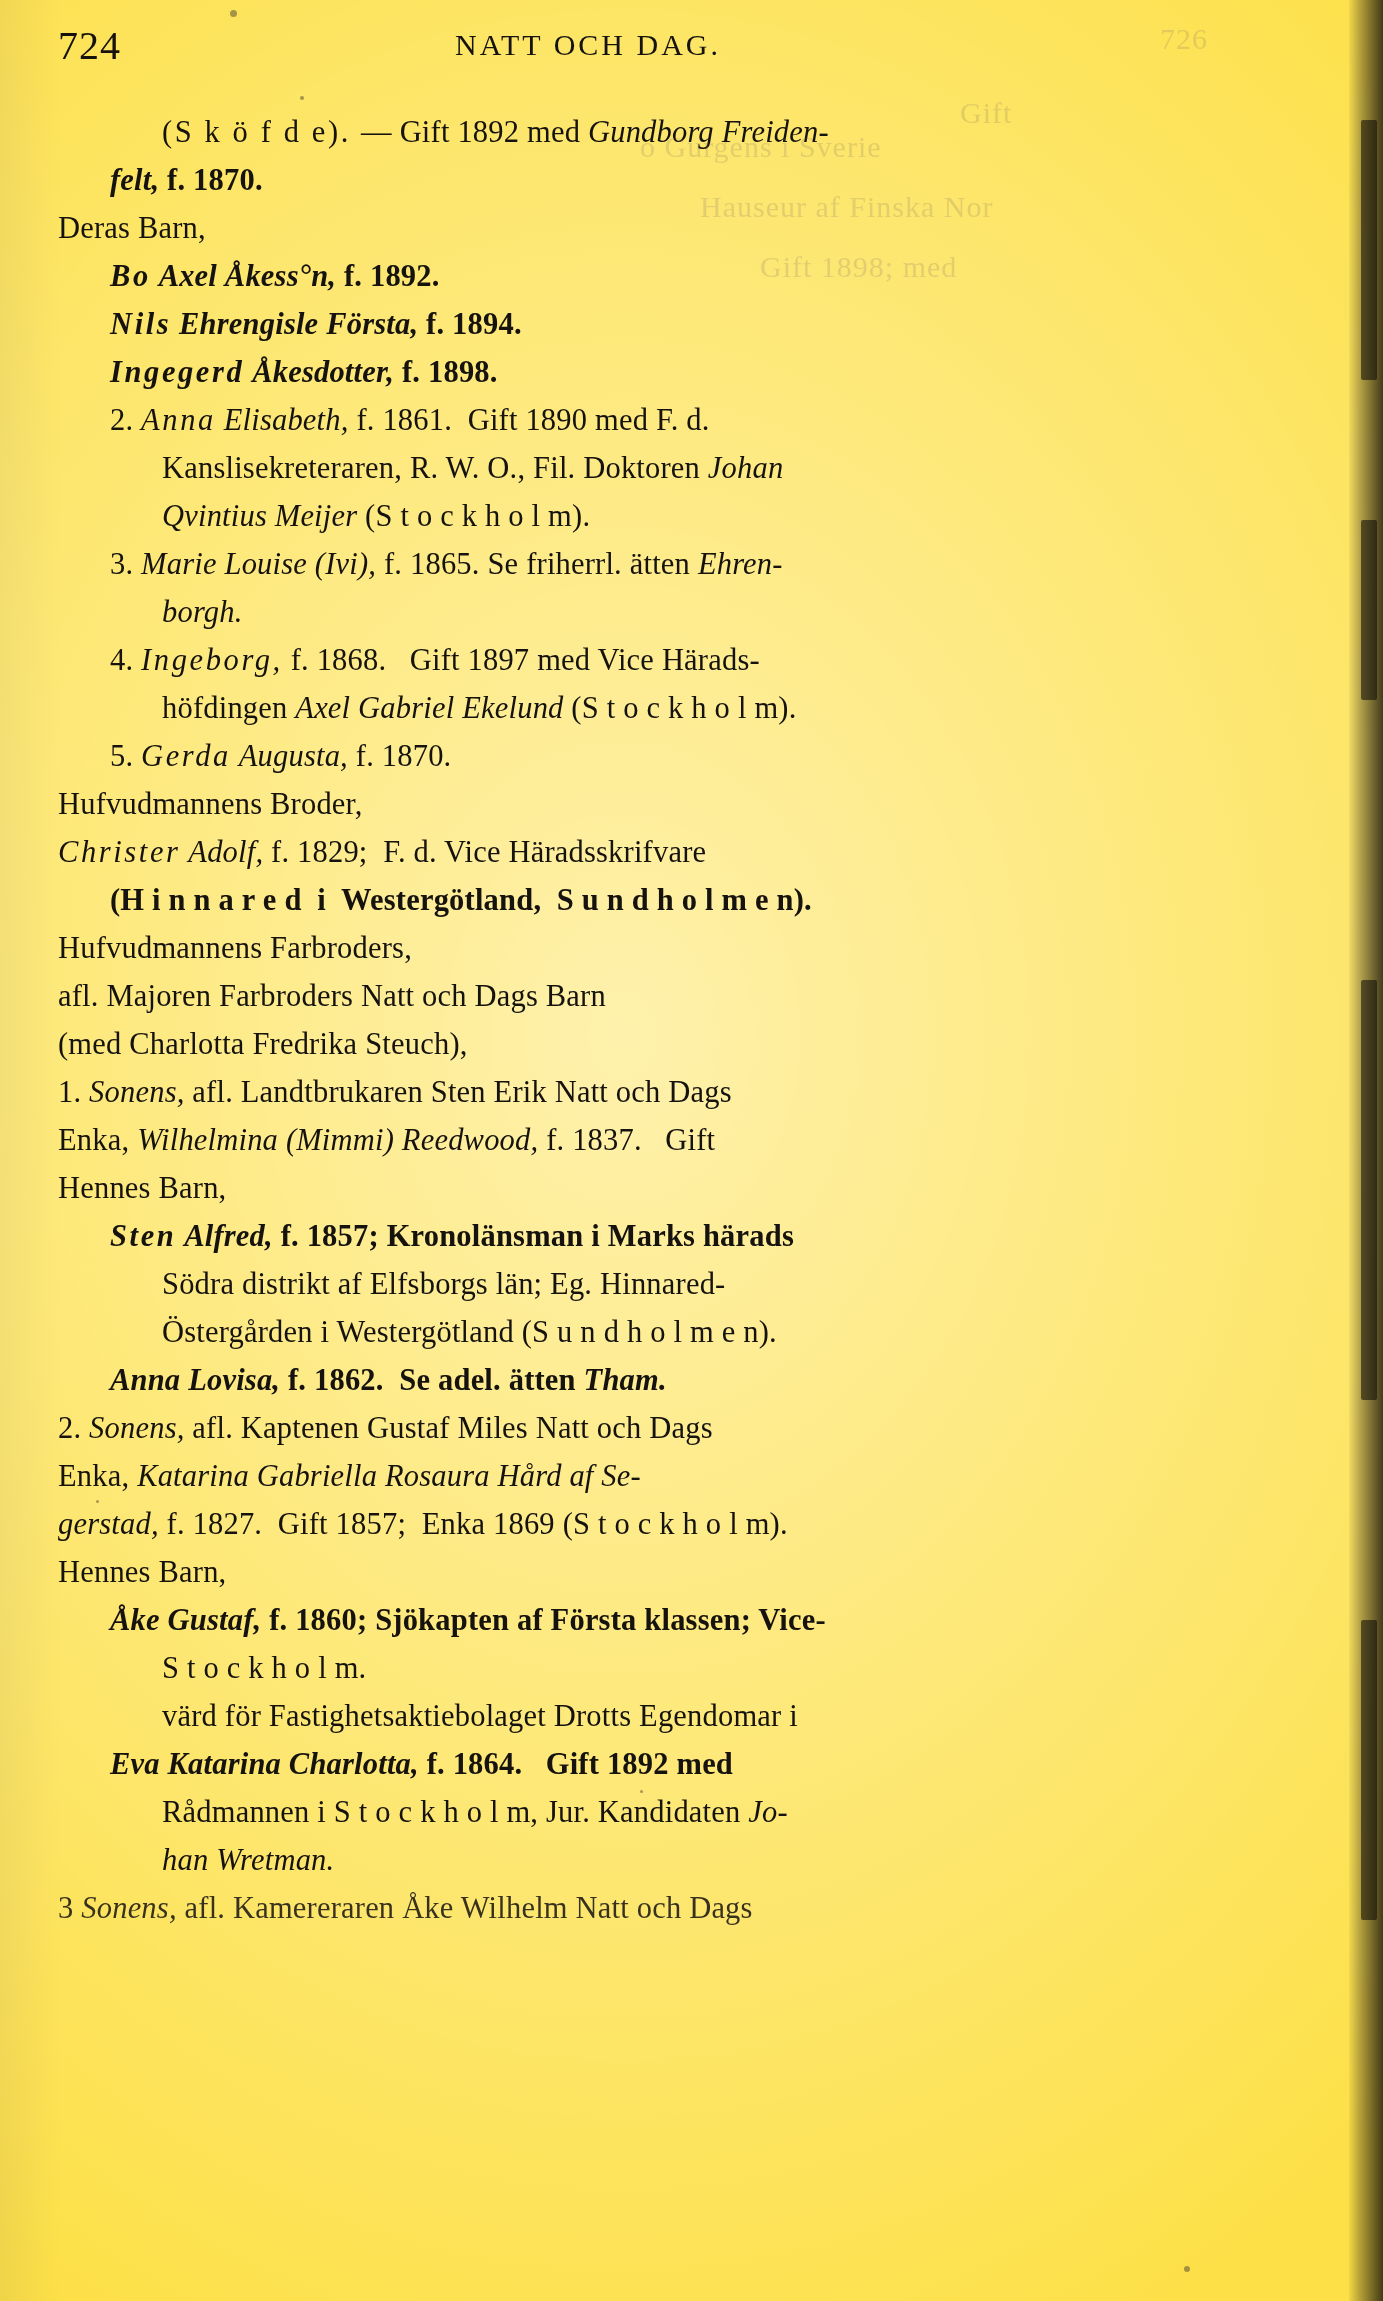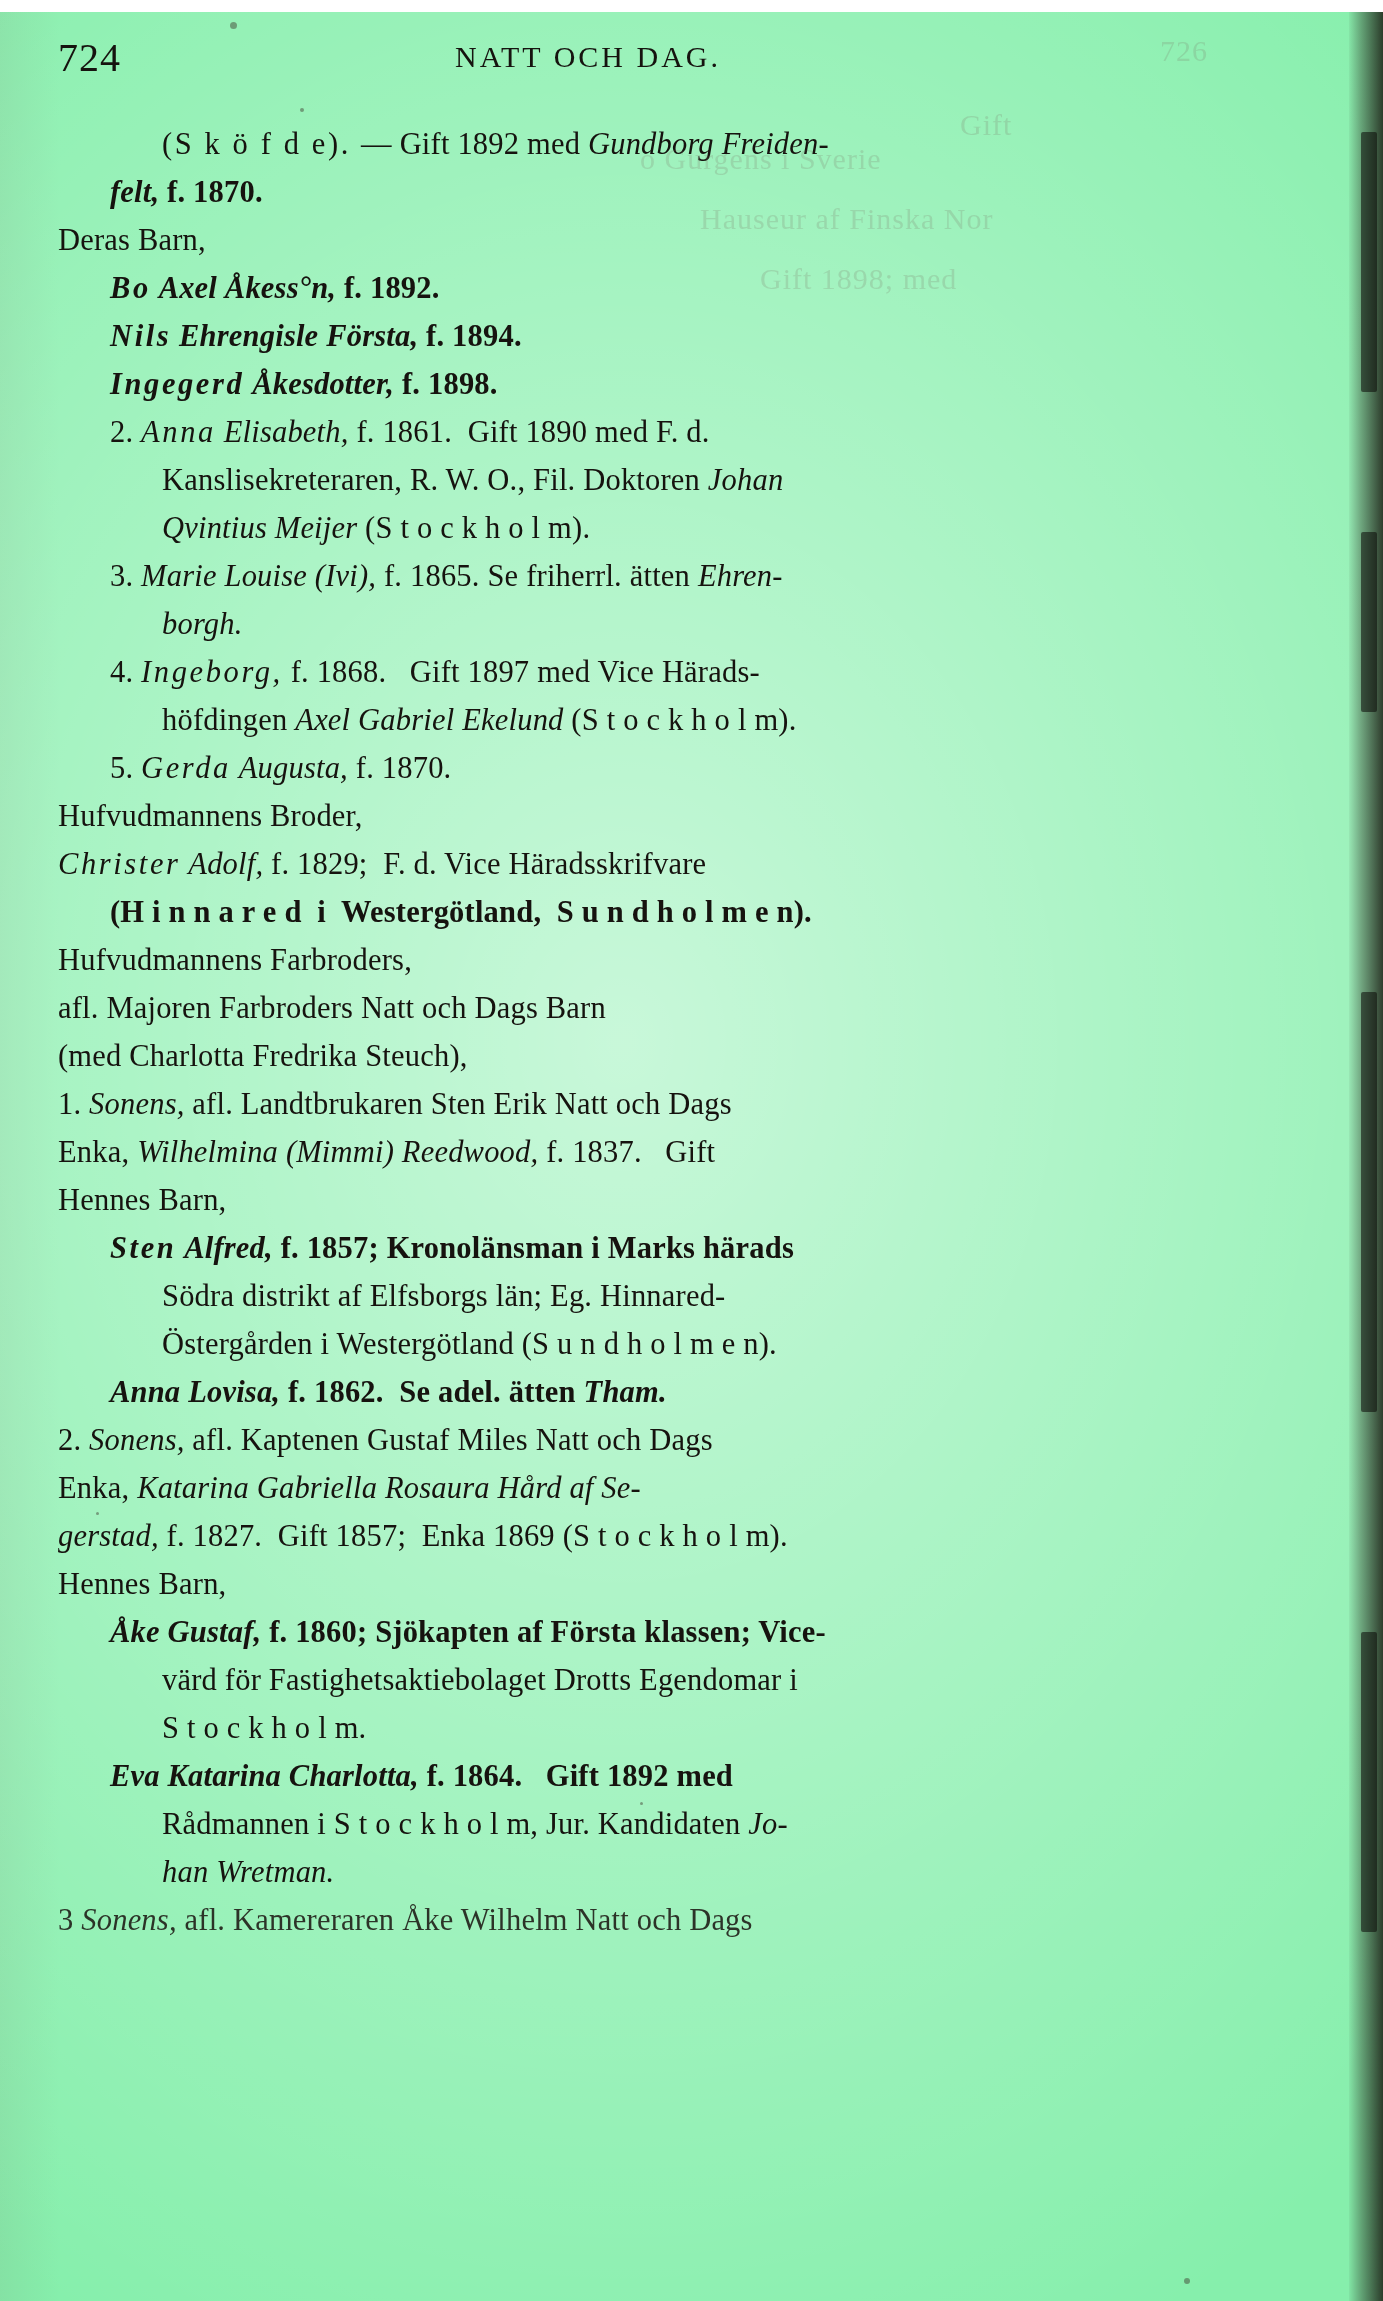"724" .page { background: #86efac -> #fde047; margin-top: 12px -> none }
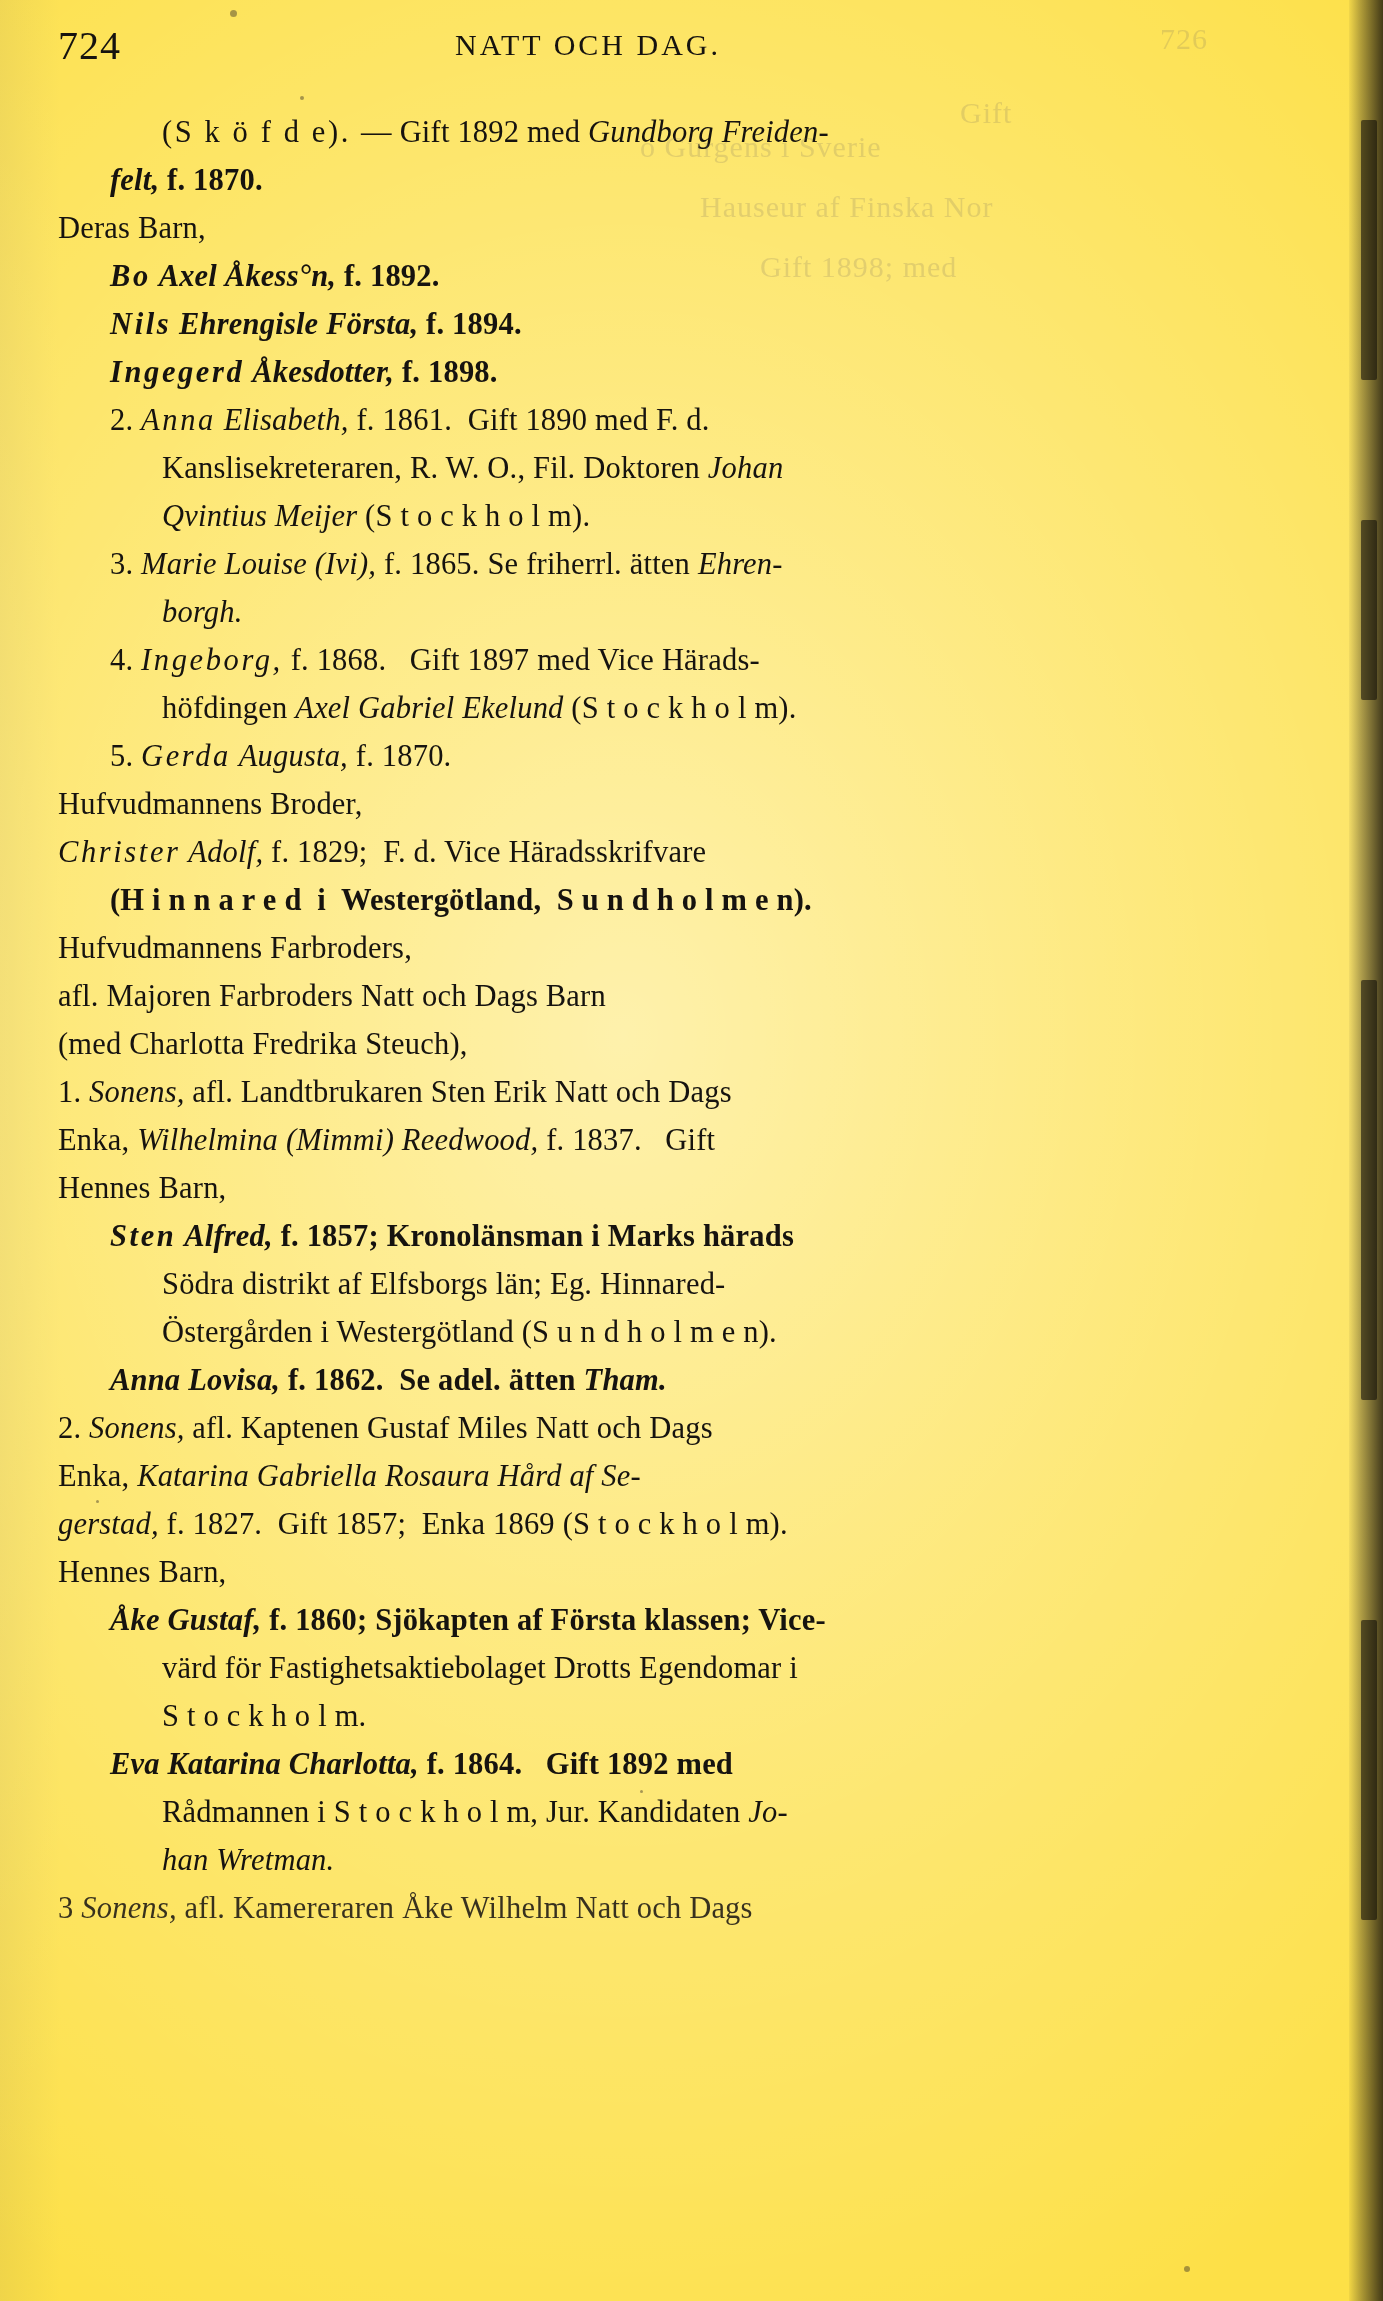"värd för Fastighetsaktiebolaget Drotts" div.ln { order: before "S t o c k" -> after "S t o c k" }
